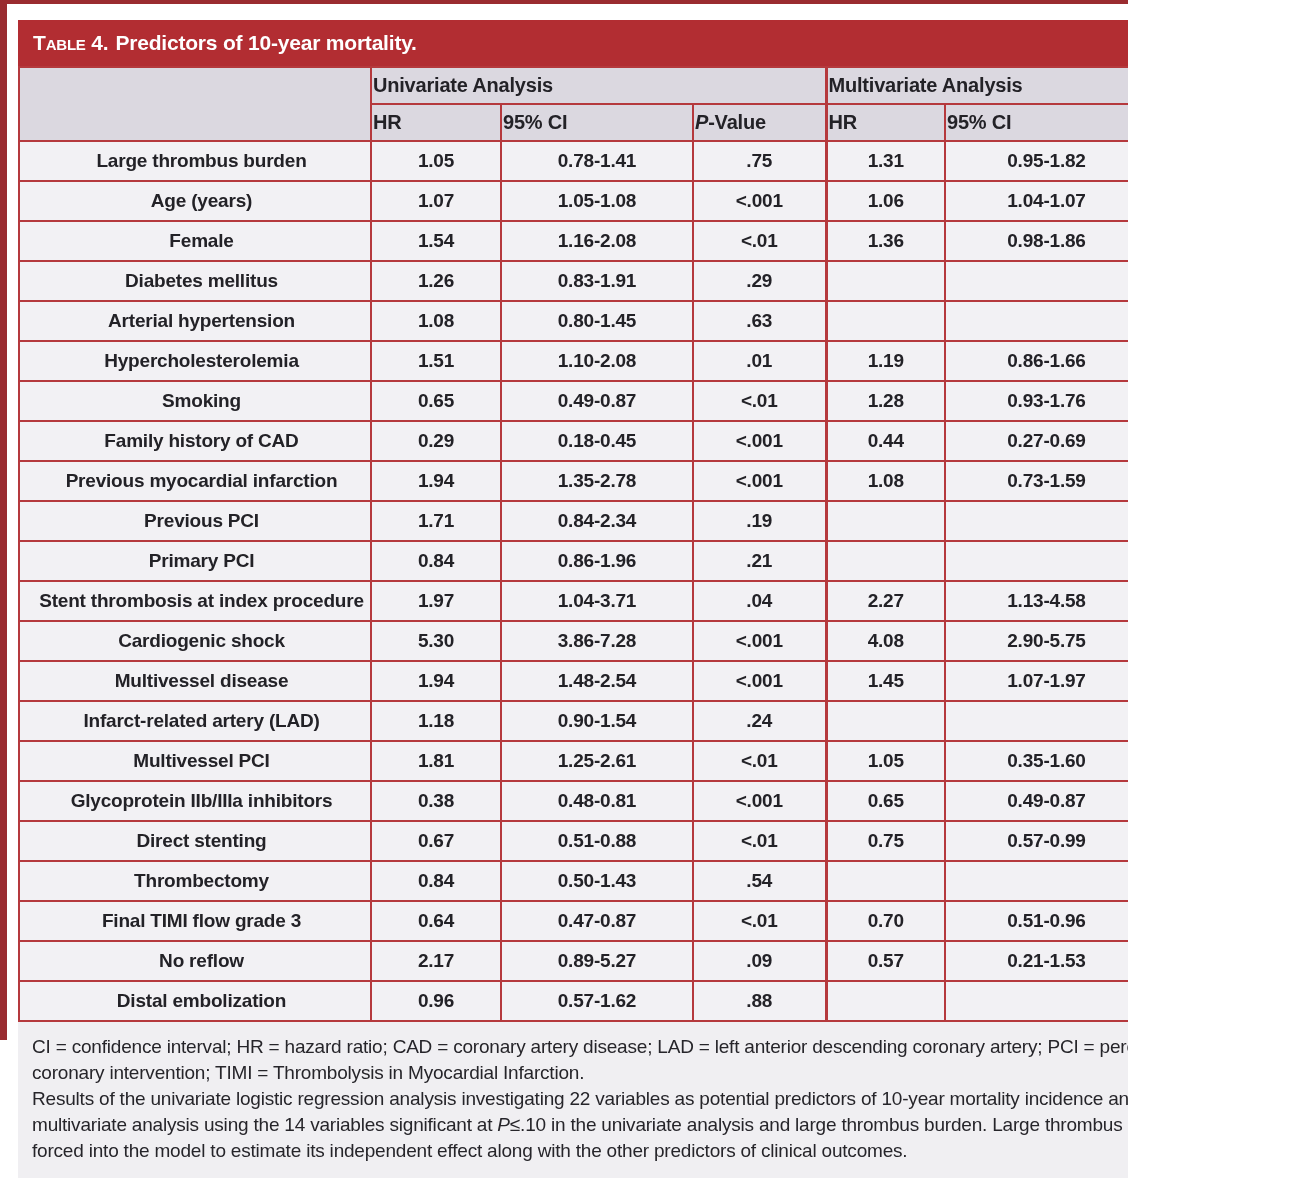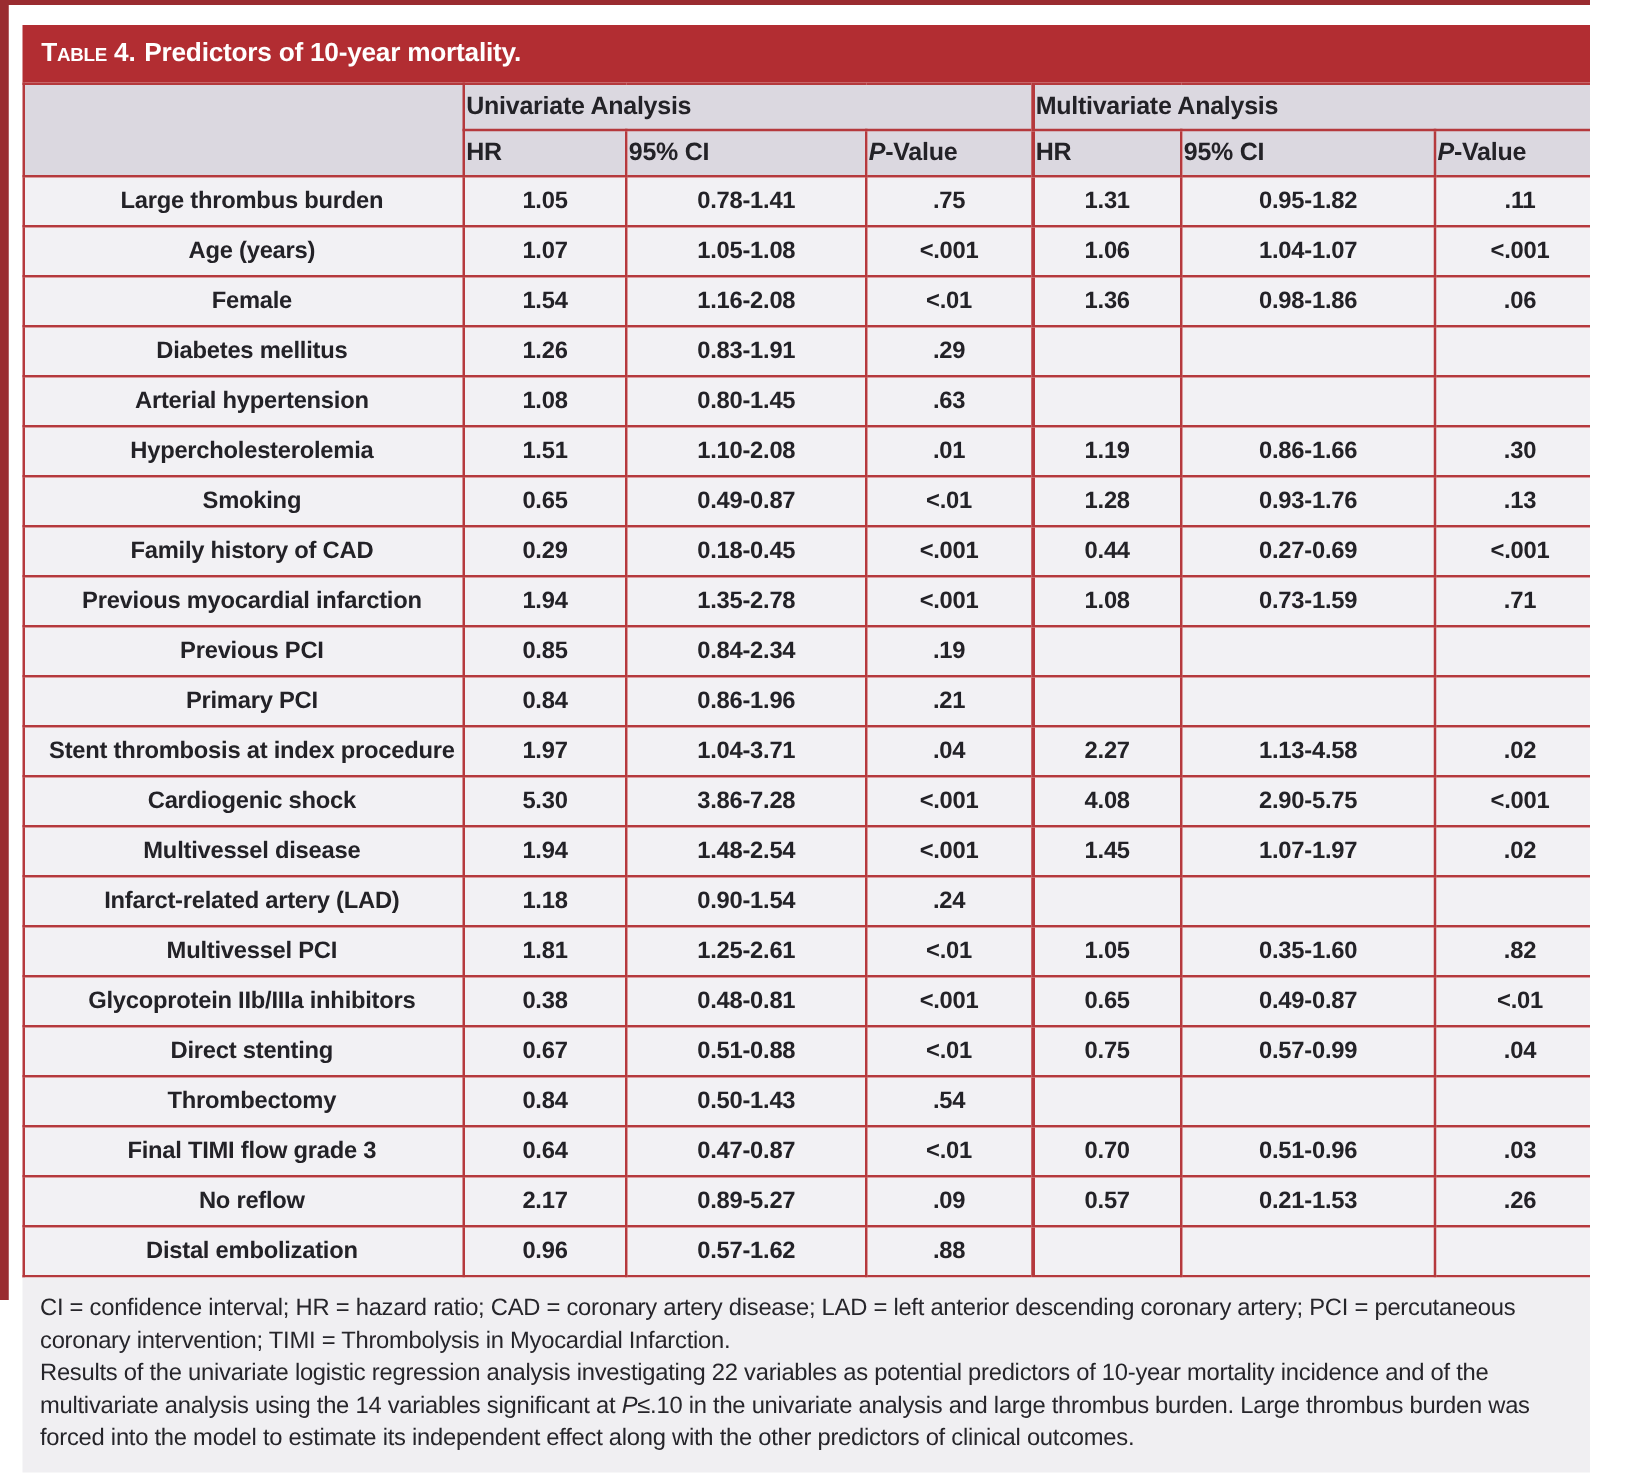"Table 4. Predictors of 10-year" .page { width: 1272px -> 1128px }
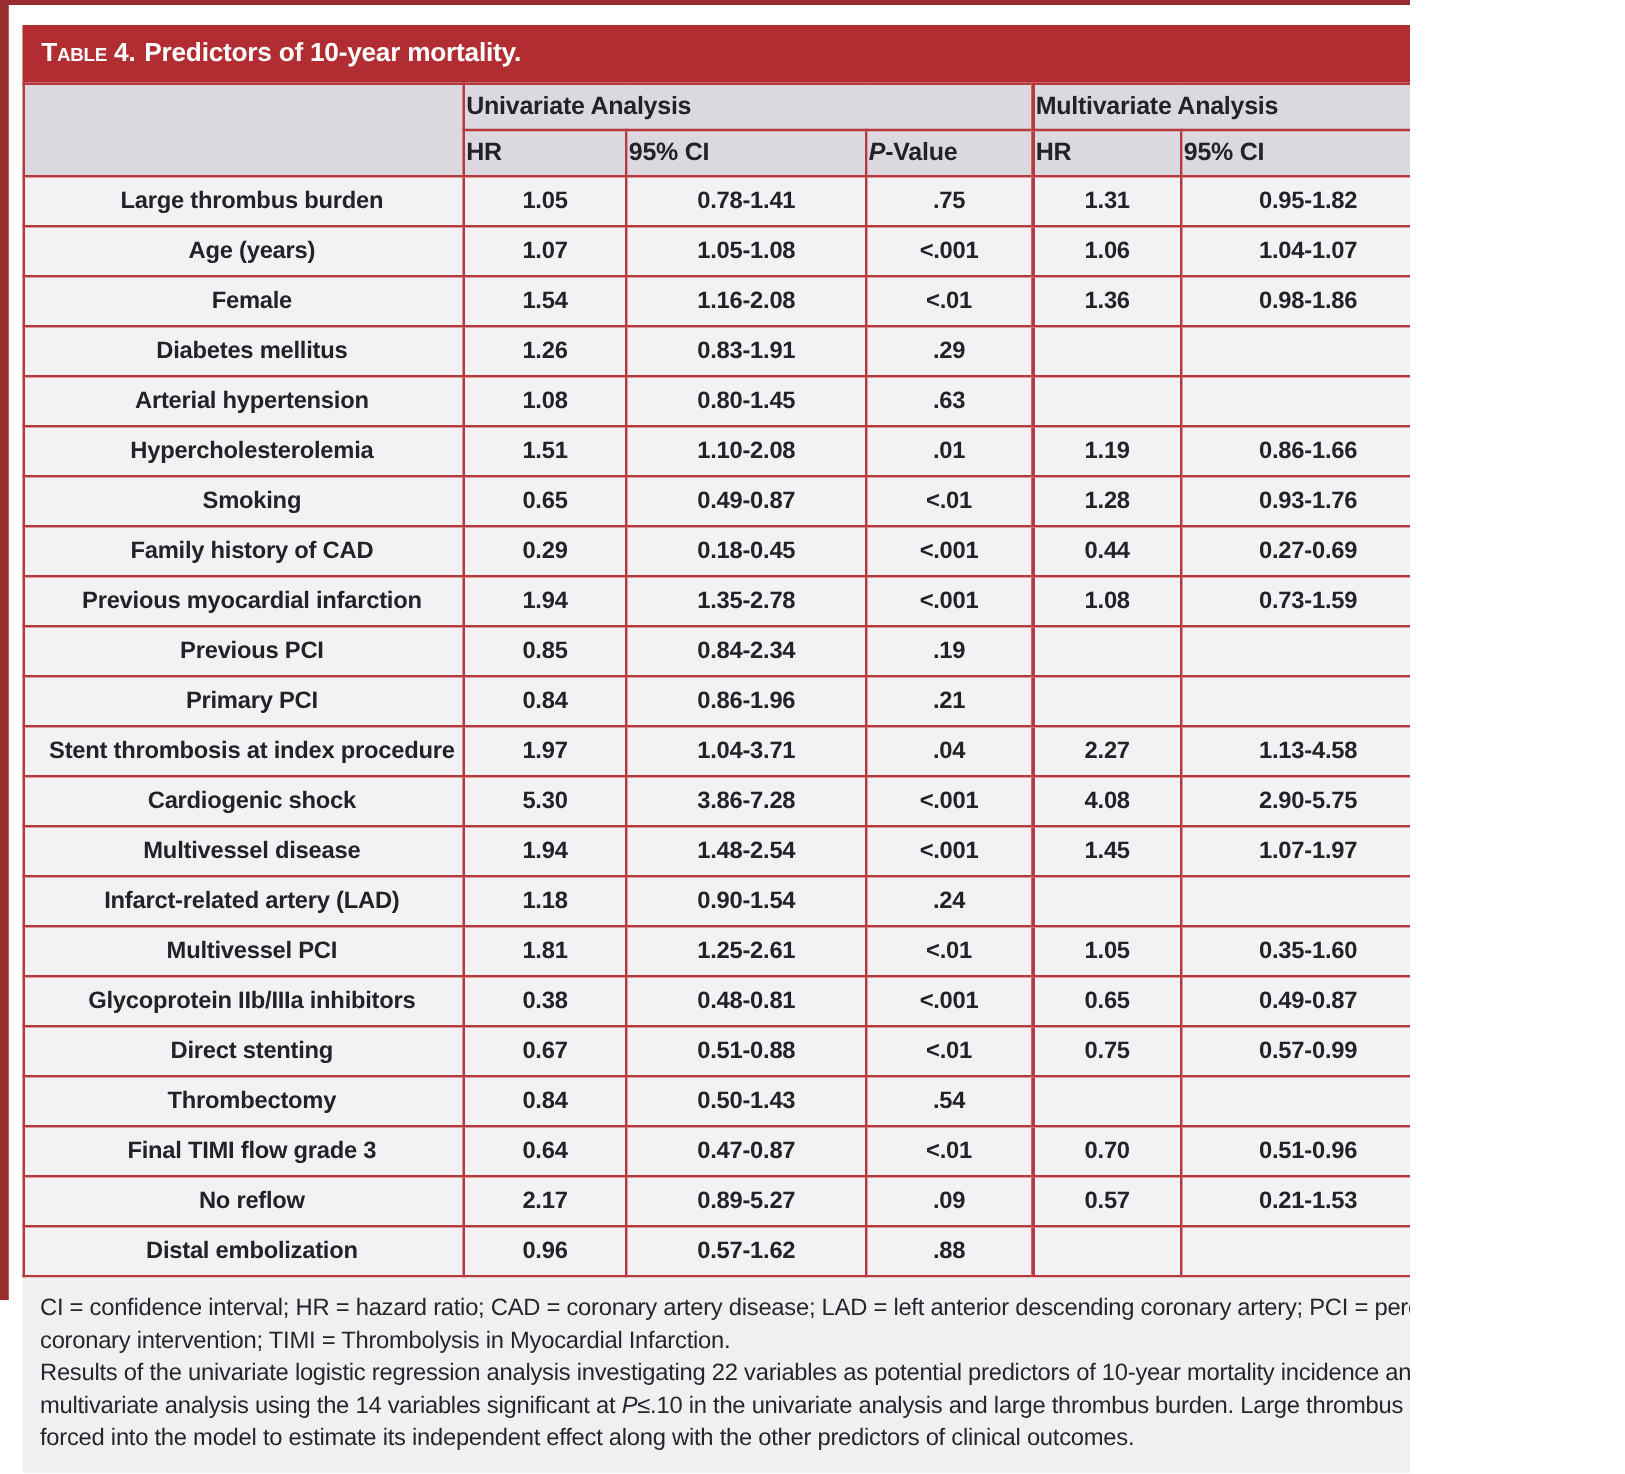"0.85" td.value-cell { text: 0.85 -> 1.71 }
